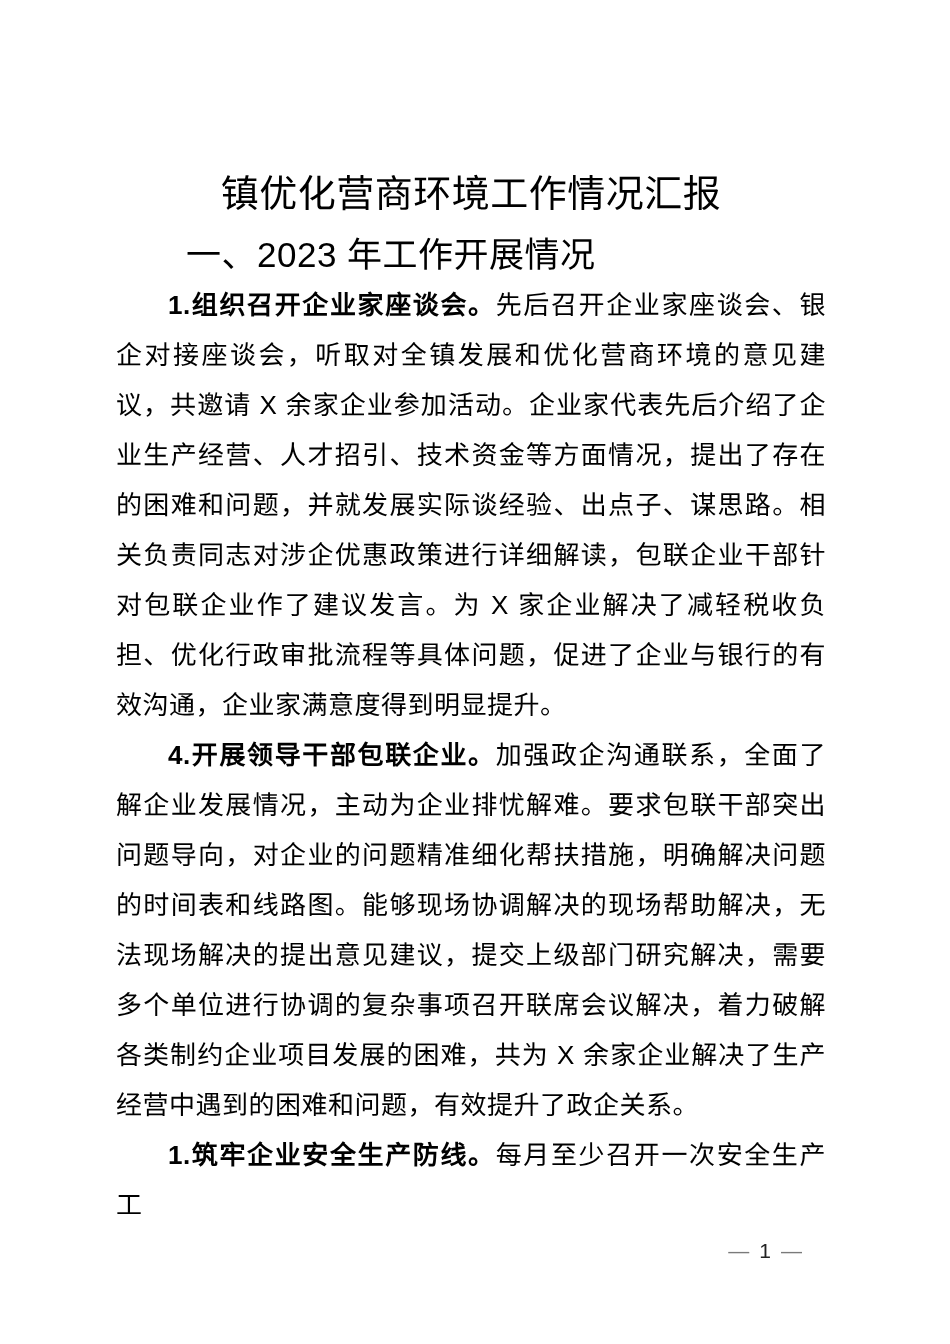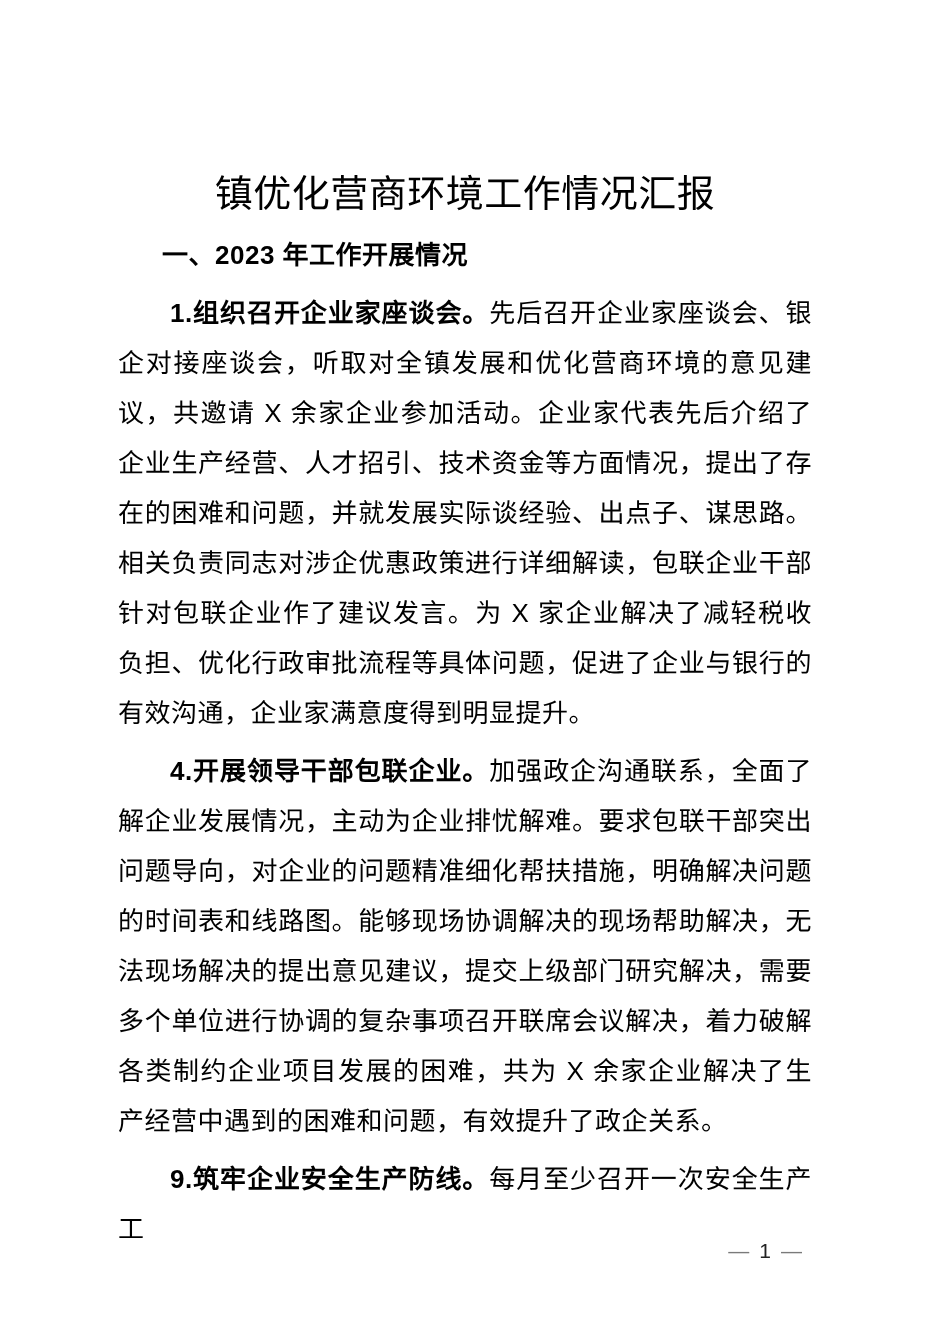"镇优化营商环境工作情况汇报" .content { left: 110px -> 116px }
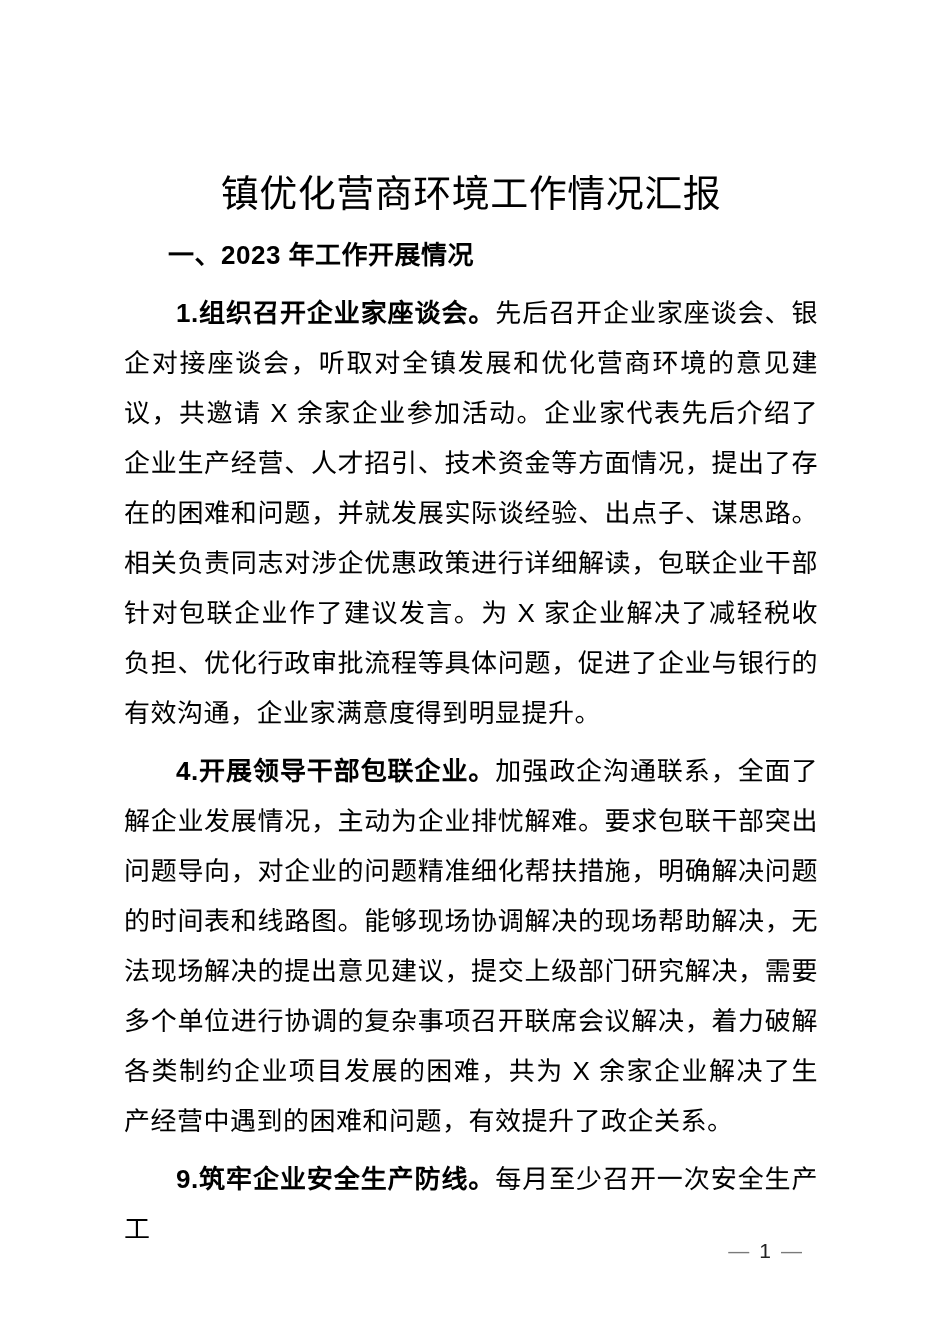"一、2023 年工作开展情况" .section-heading { font-size: 26px -> 35px; font-weight: 700 -> 400 }
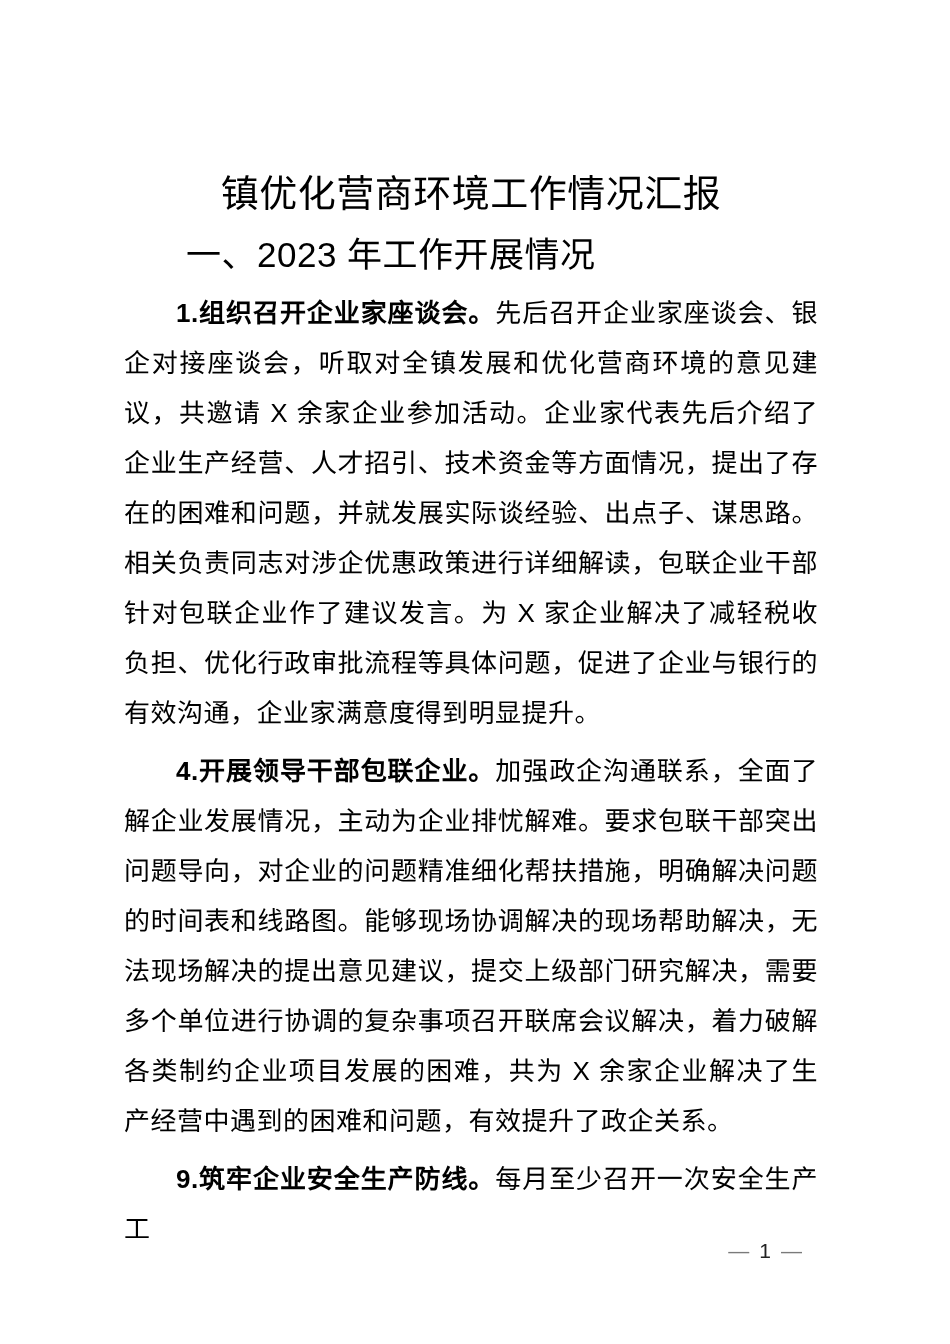"1.组织召开企业家座谈会。先后召开企业家座谈会、银企对接座谈会，听取对全镇发展和" .para { margin: 8px -> 0 }
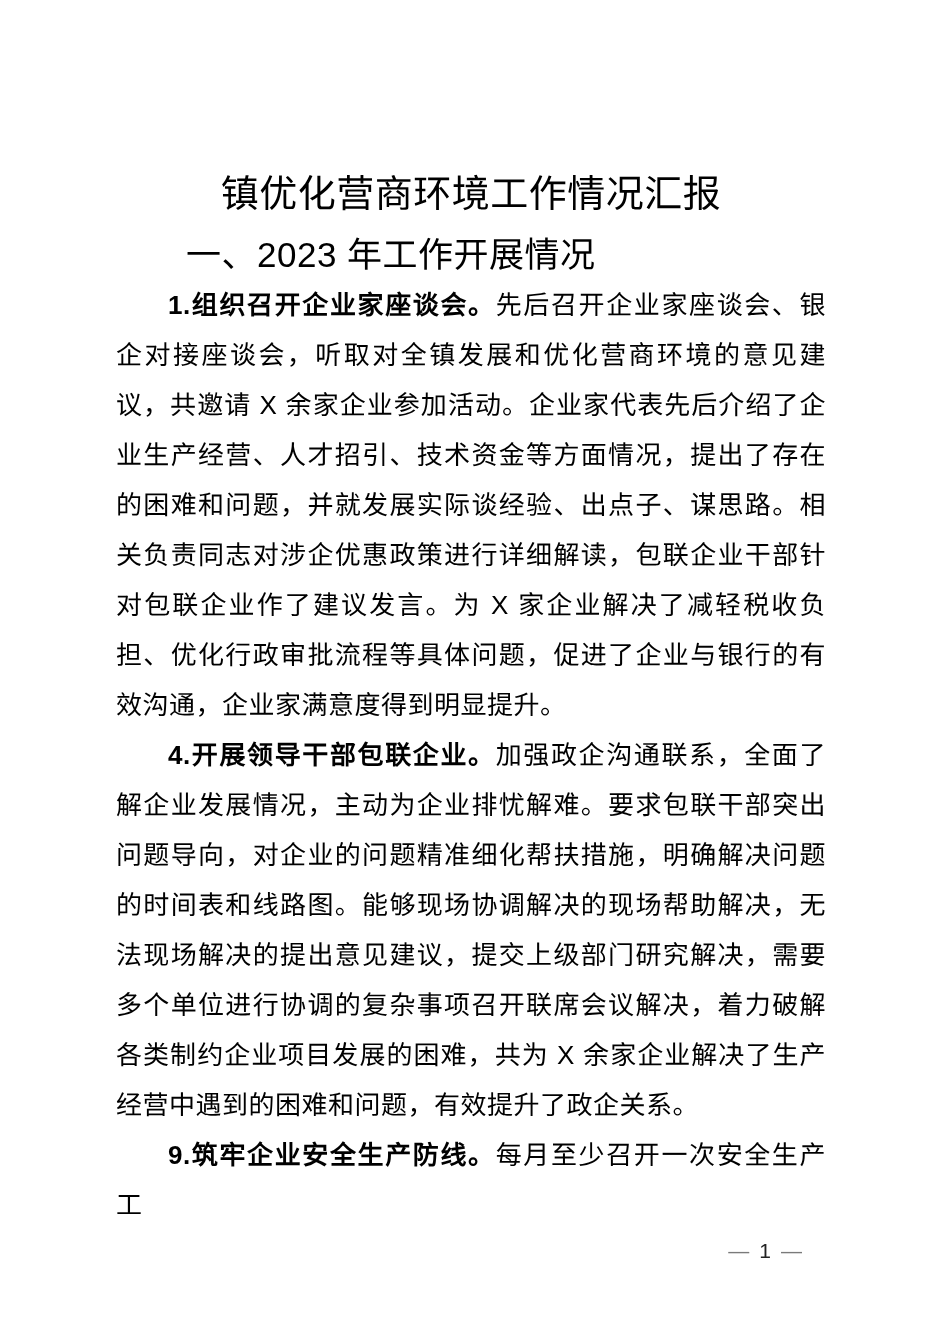"9.筑牢企业安全生产防线。" span.lead { text: 9 -> 1 }
